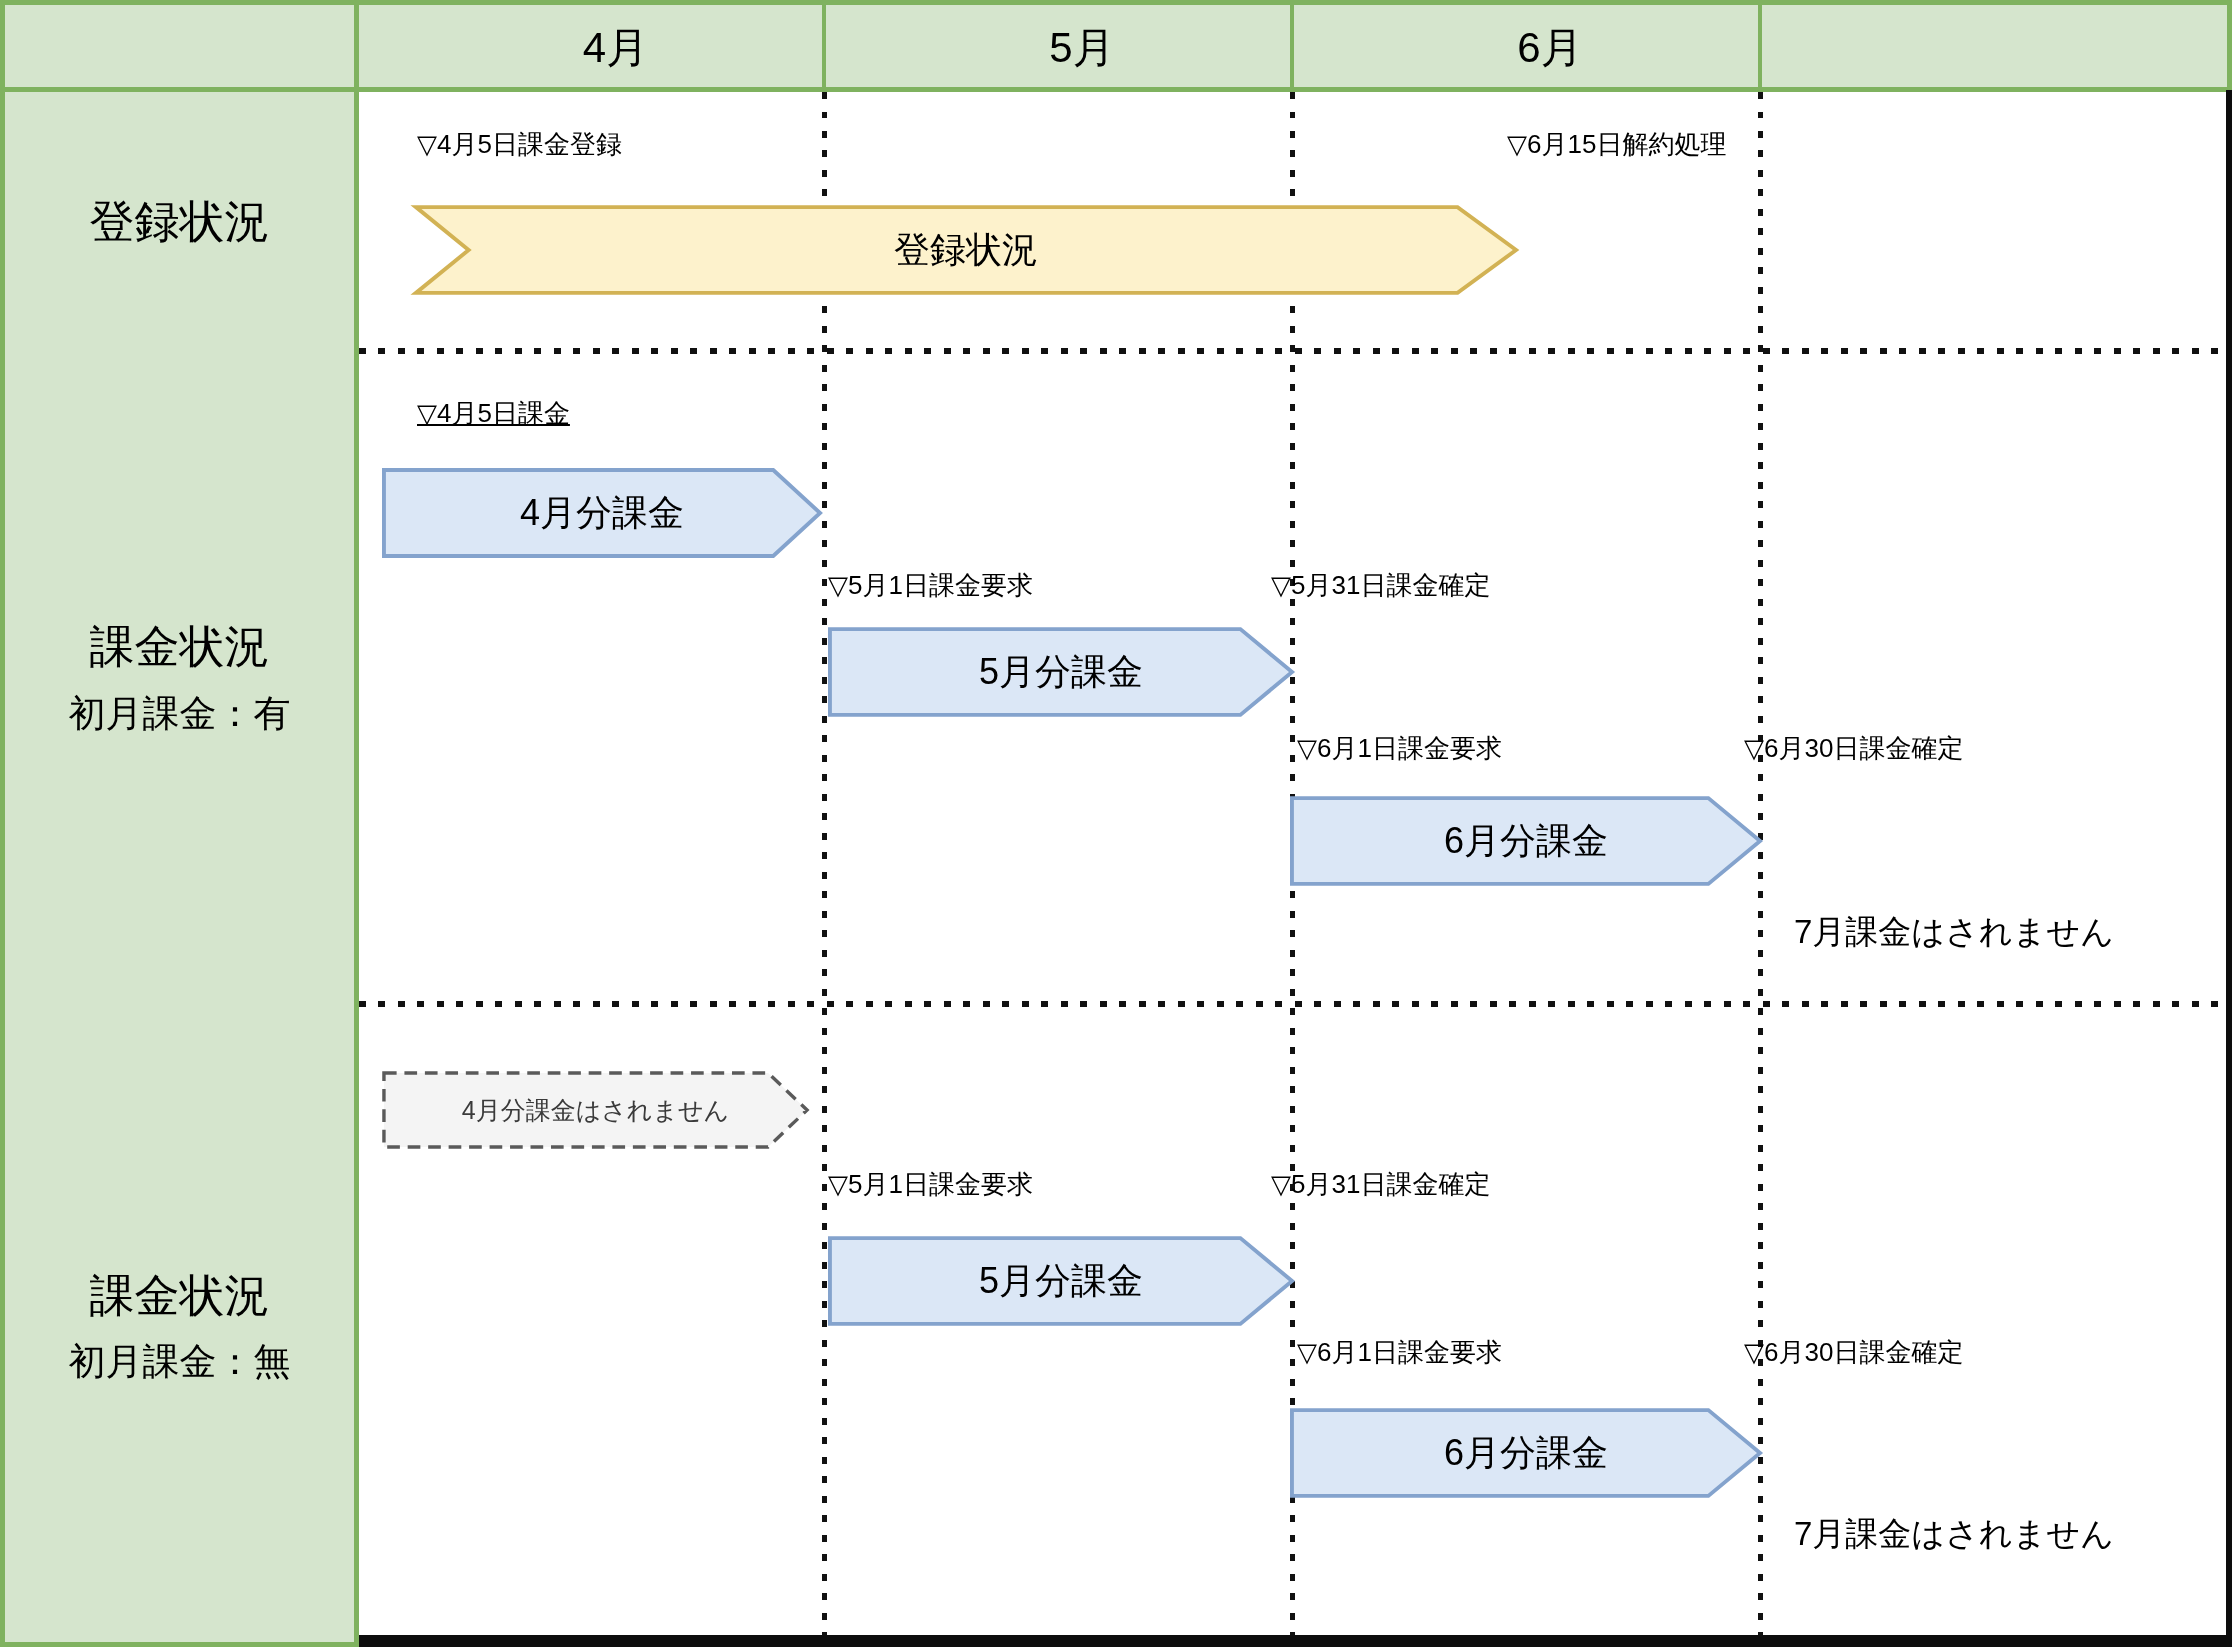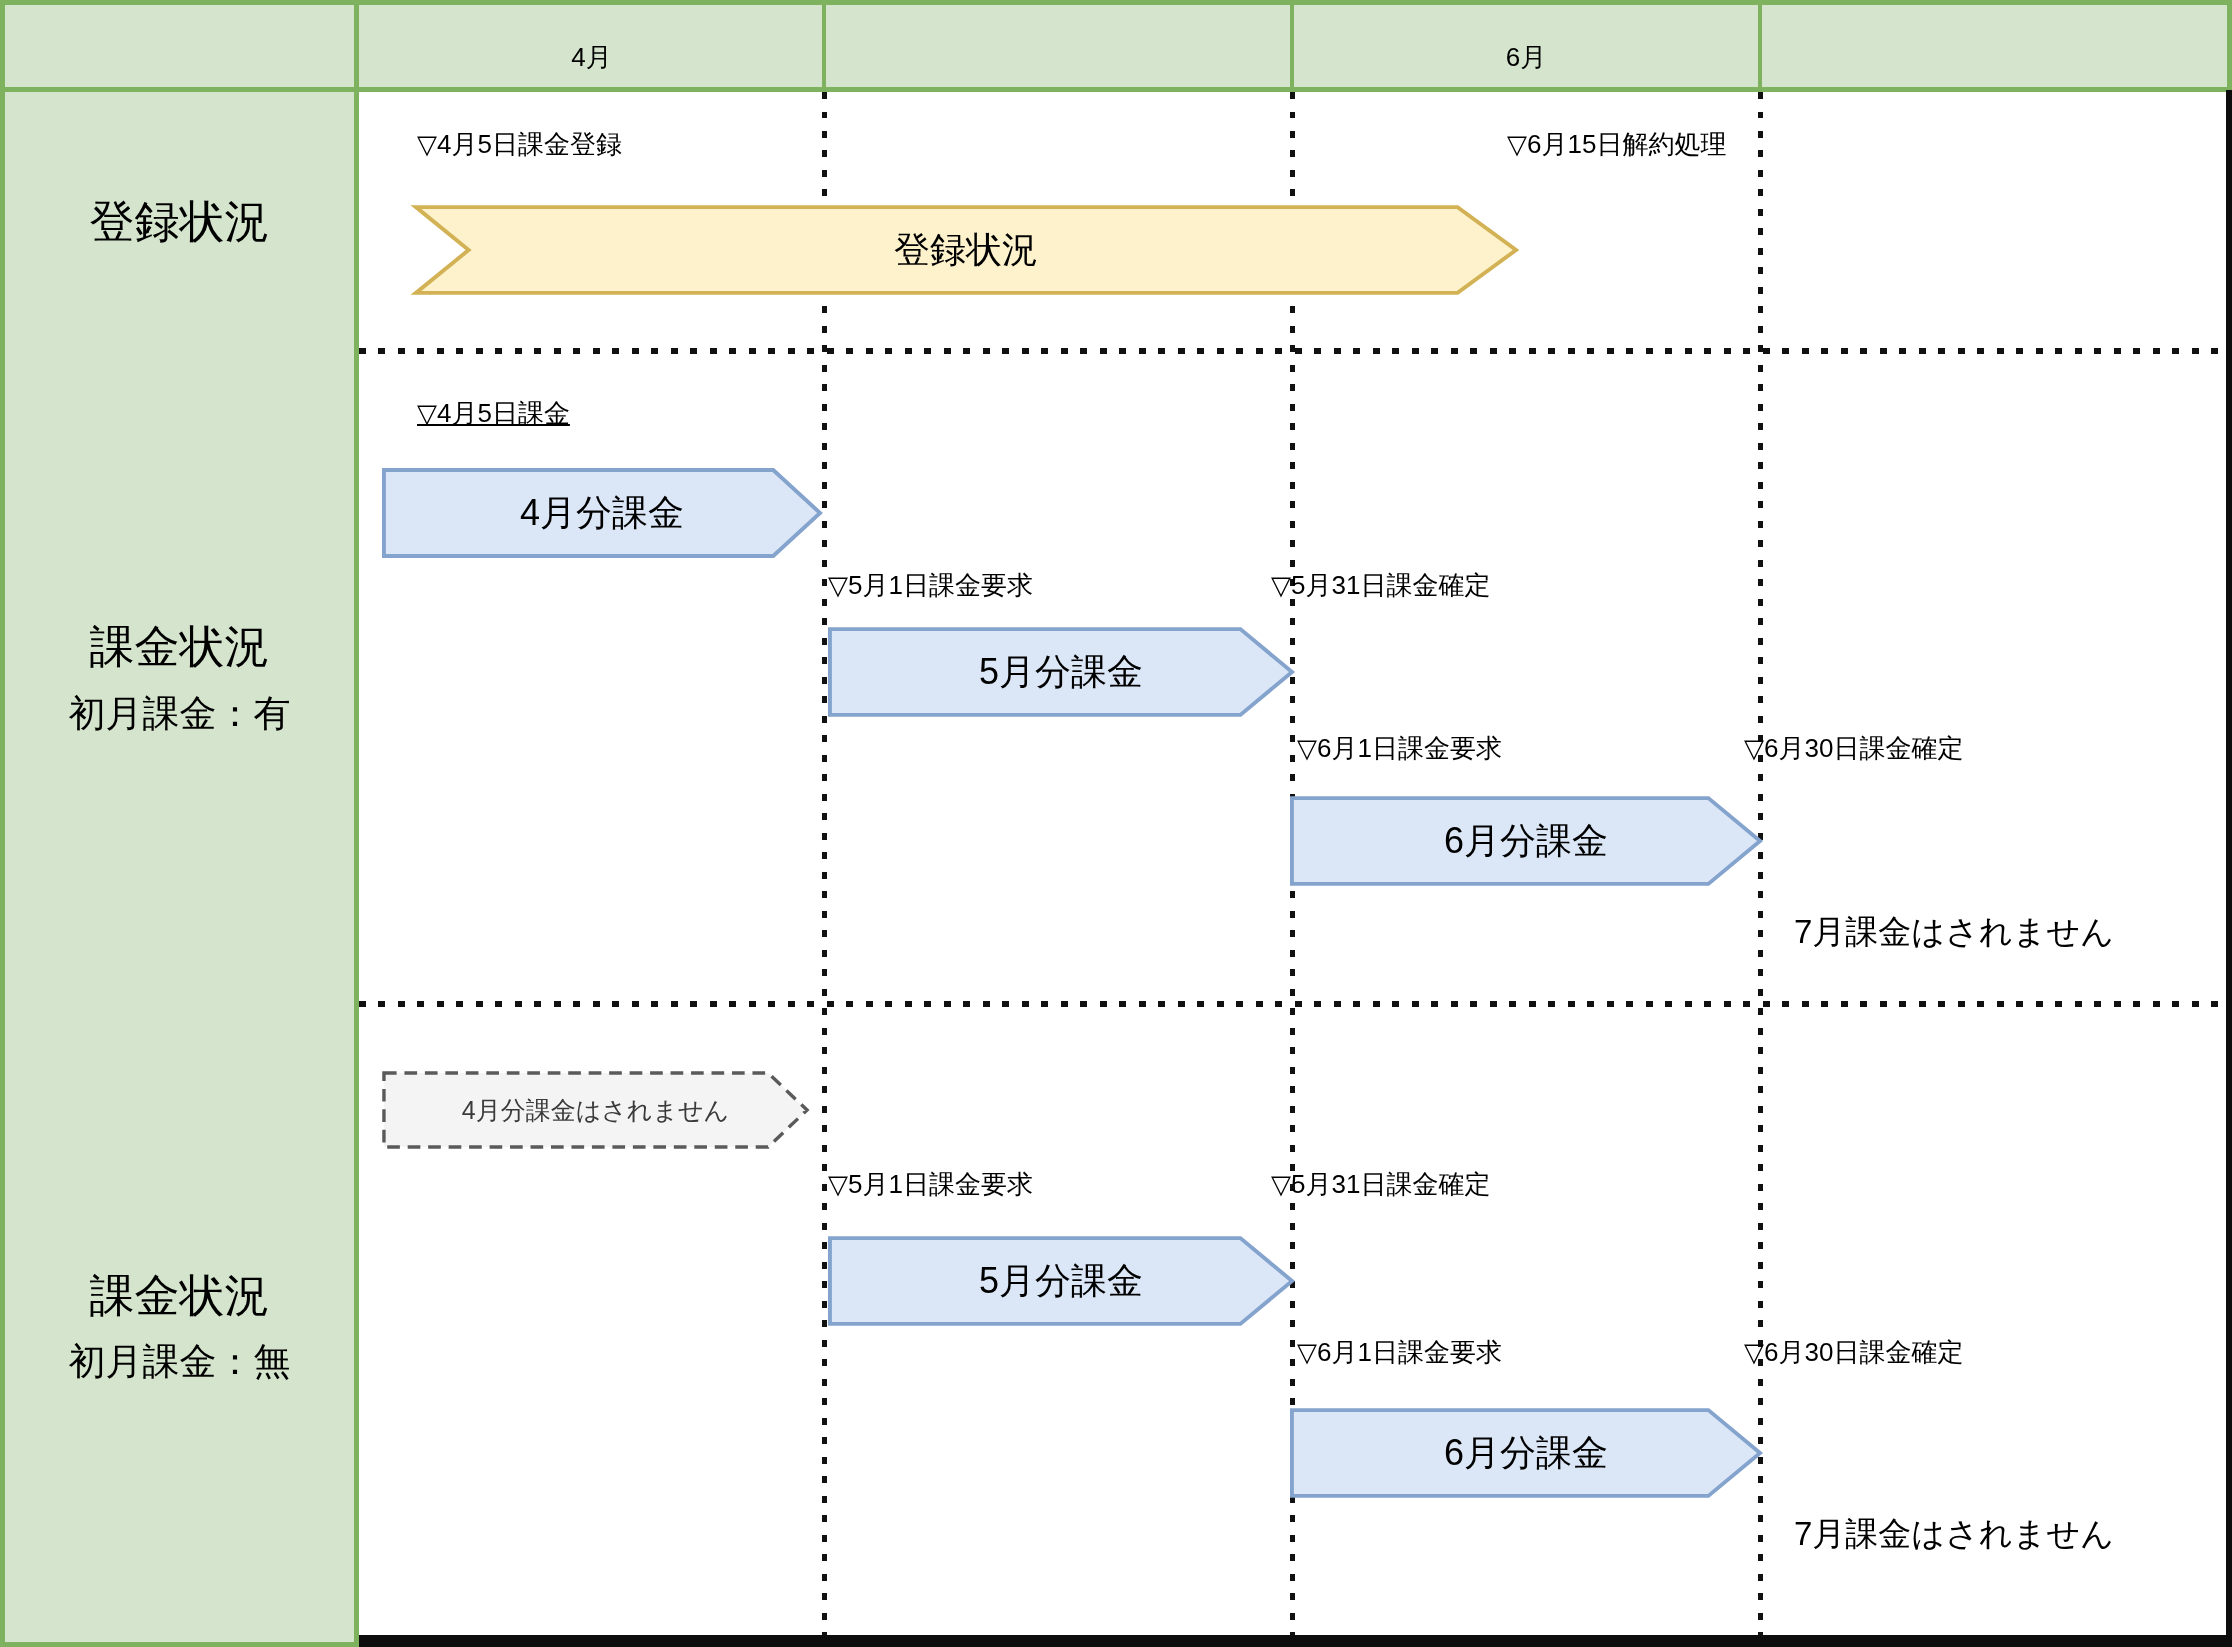"4月" .month-label { font-size: 26px -> 42px; margin-left: none -> 24px; top: 12px -> 3px }
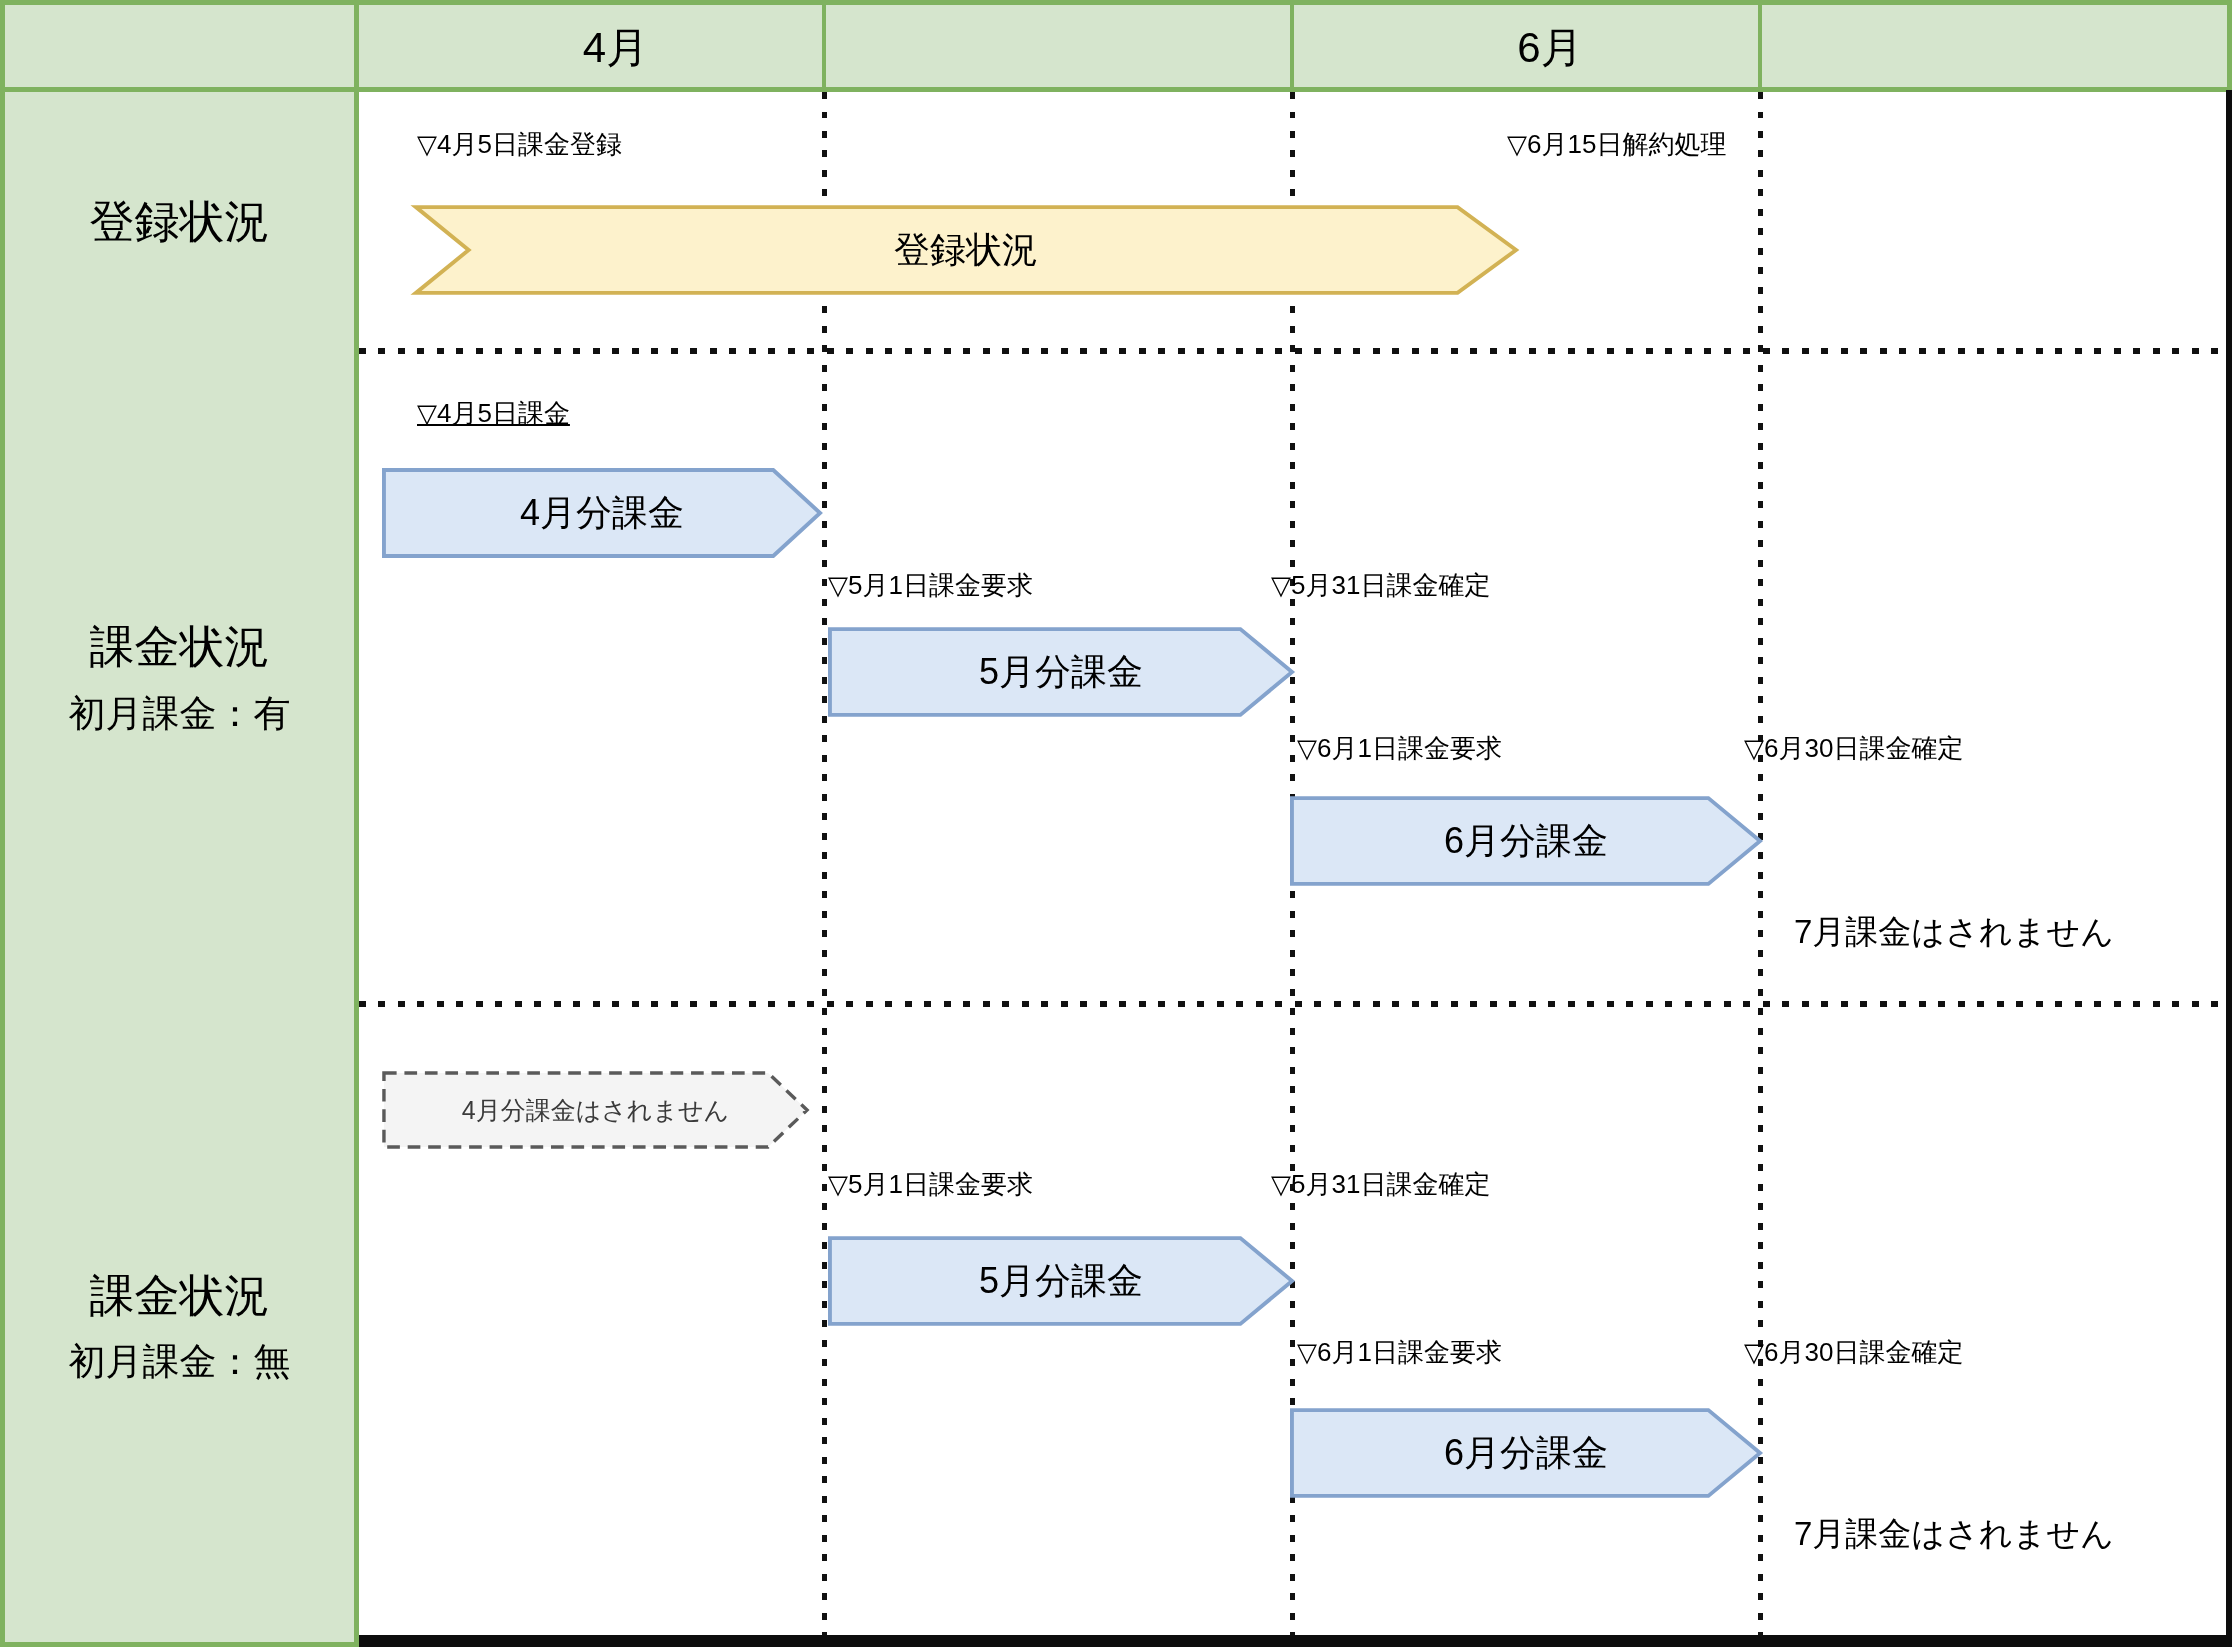"5月" div.abs { html: none -> <div>5月</div> }
